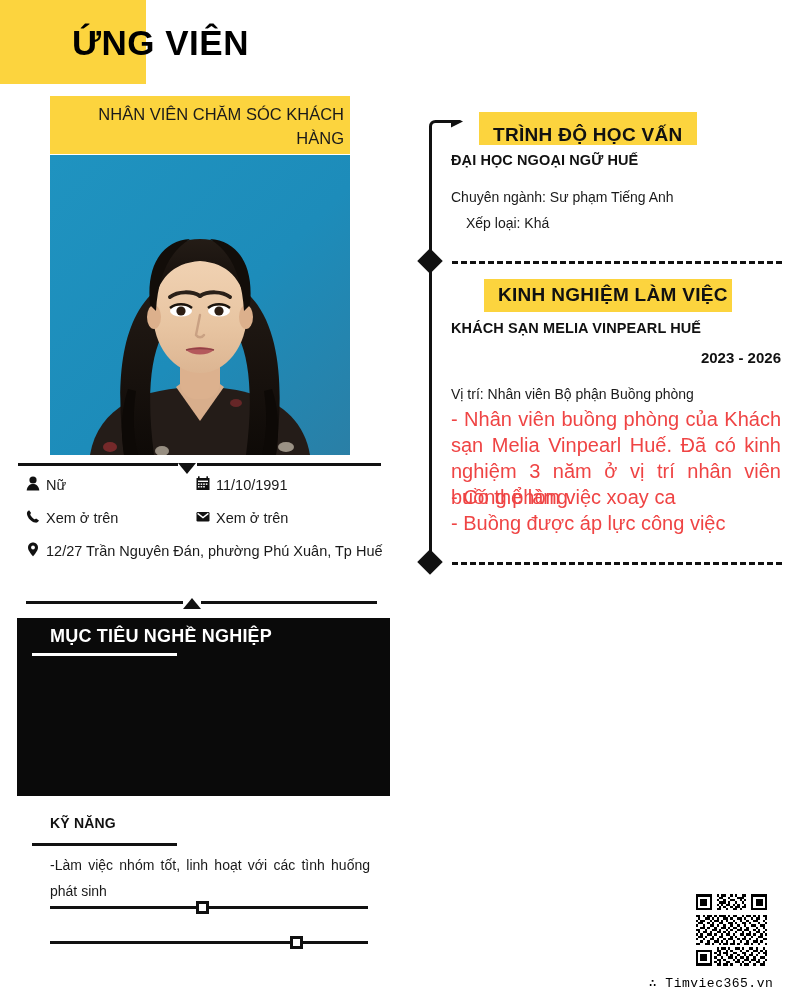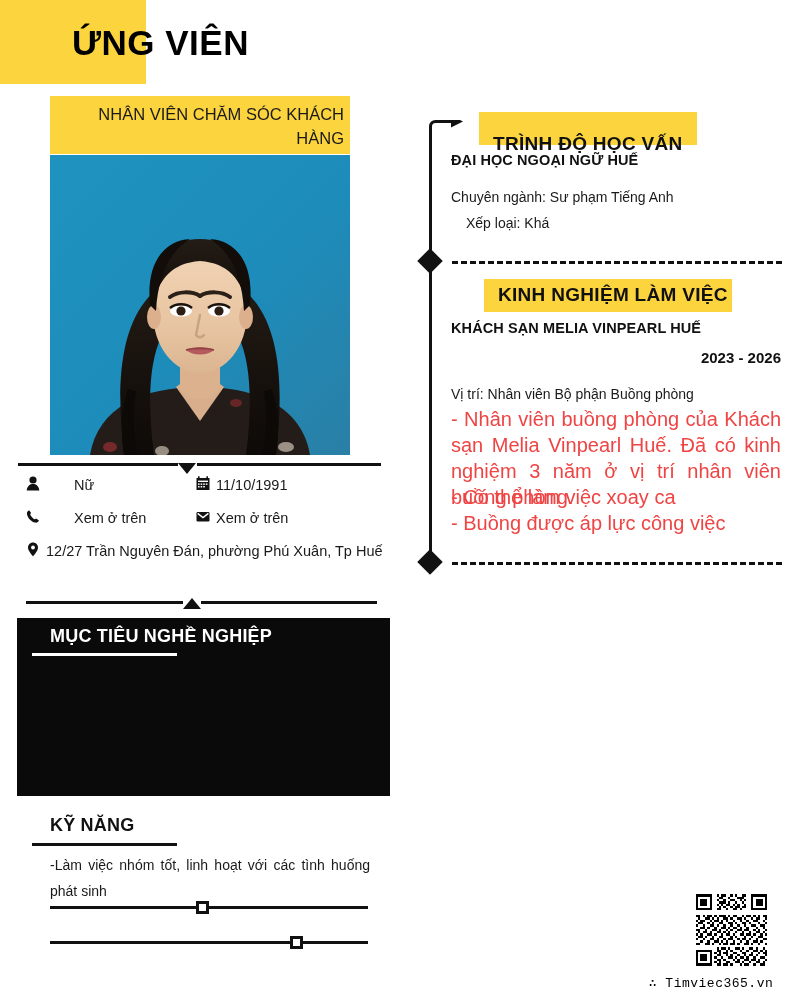"TRÌNH ĐỘ HỌC VẤN" div.hl-wrap { padding: 21px 14px 0 14px -> 12px 14px 0 14px }
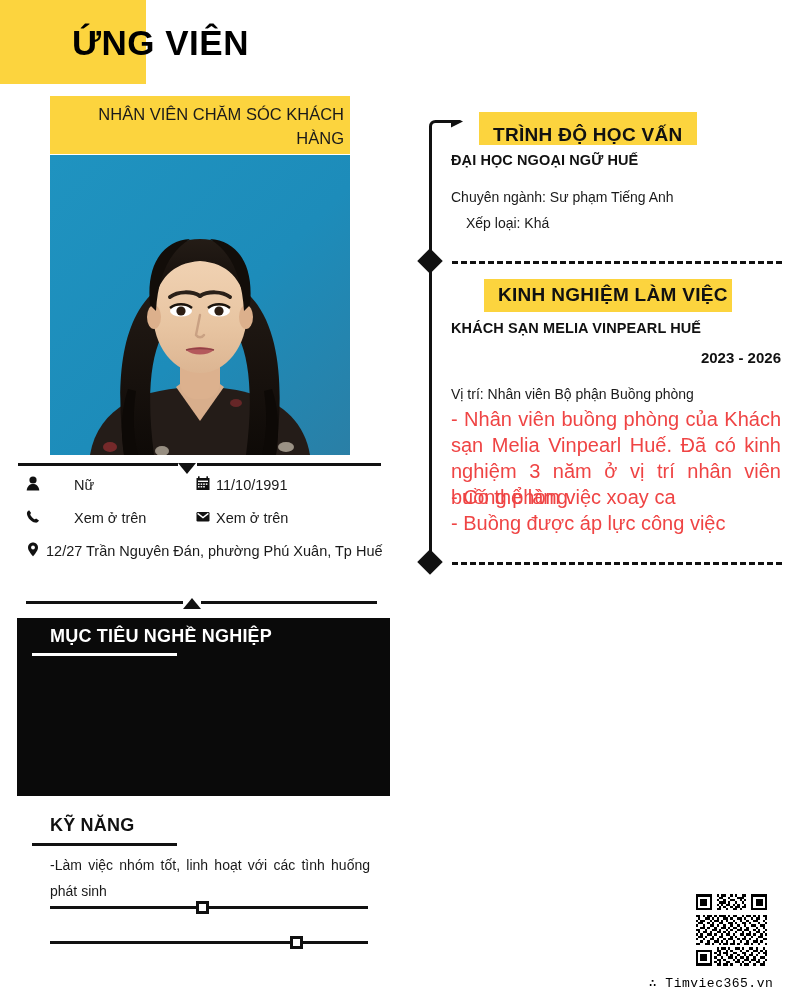"Nữ" .c-cell.left { gap: 28px -> none }
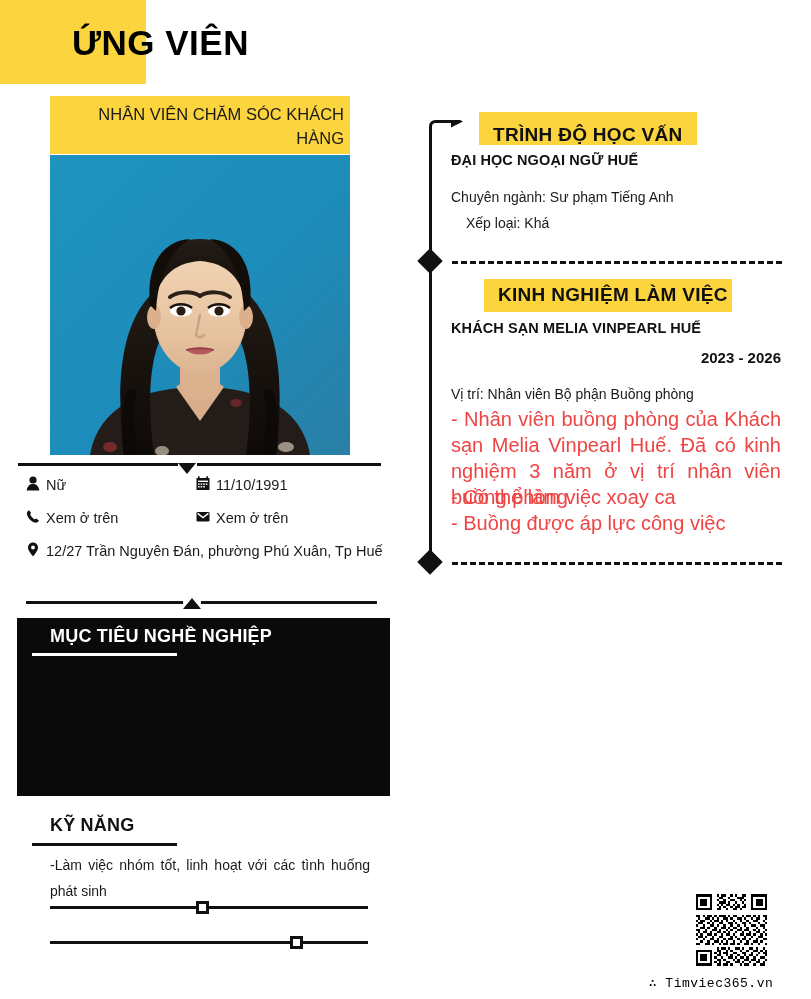"KỸ NĂNG" .sk-title { font-size: 18px -> 14px }
